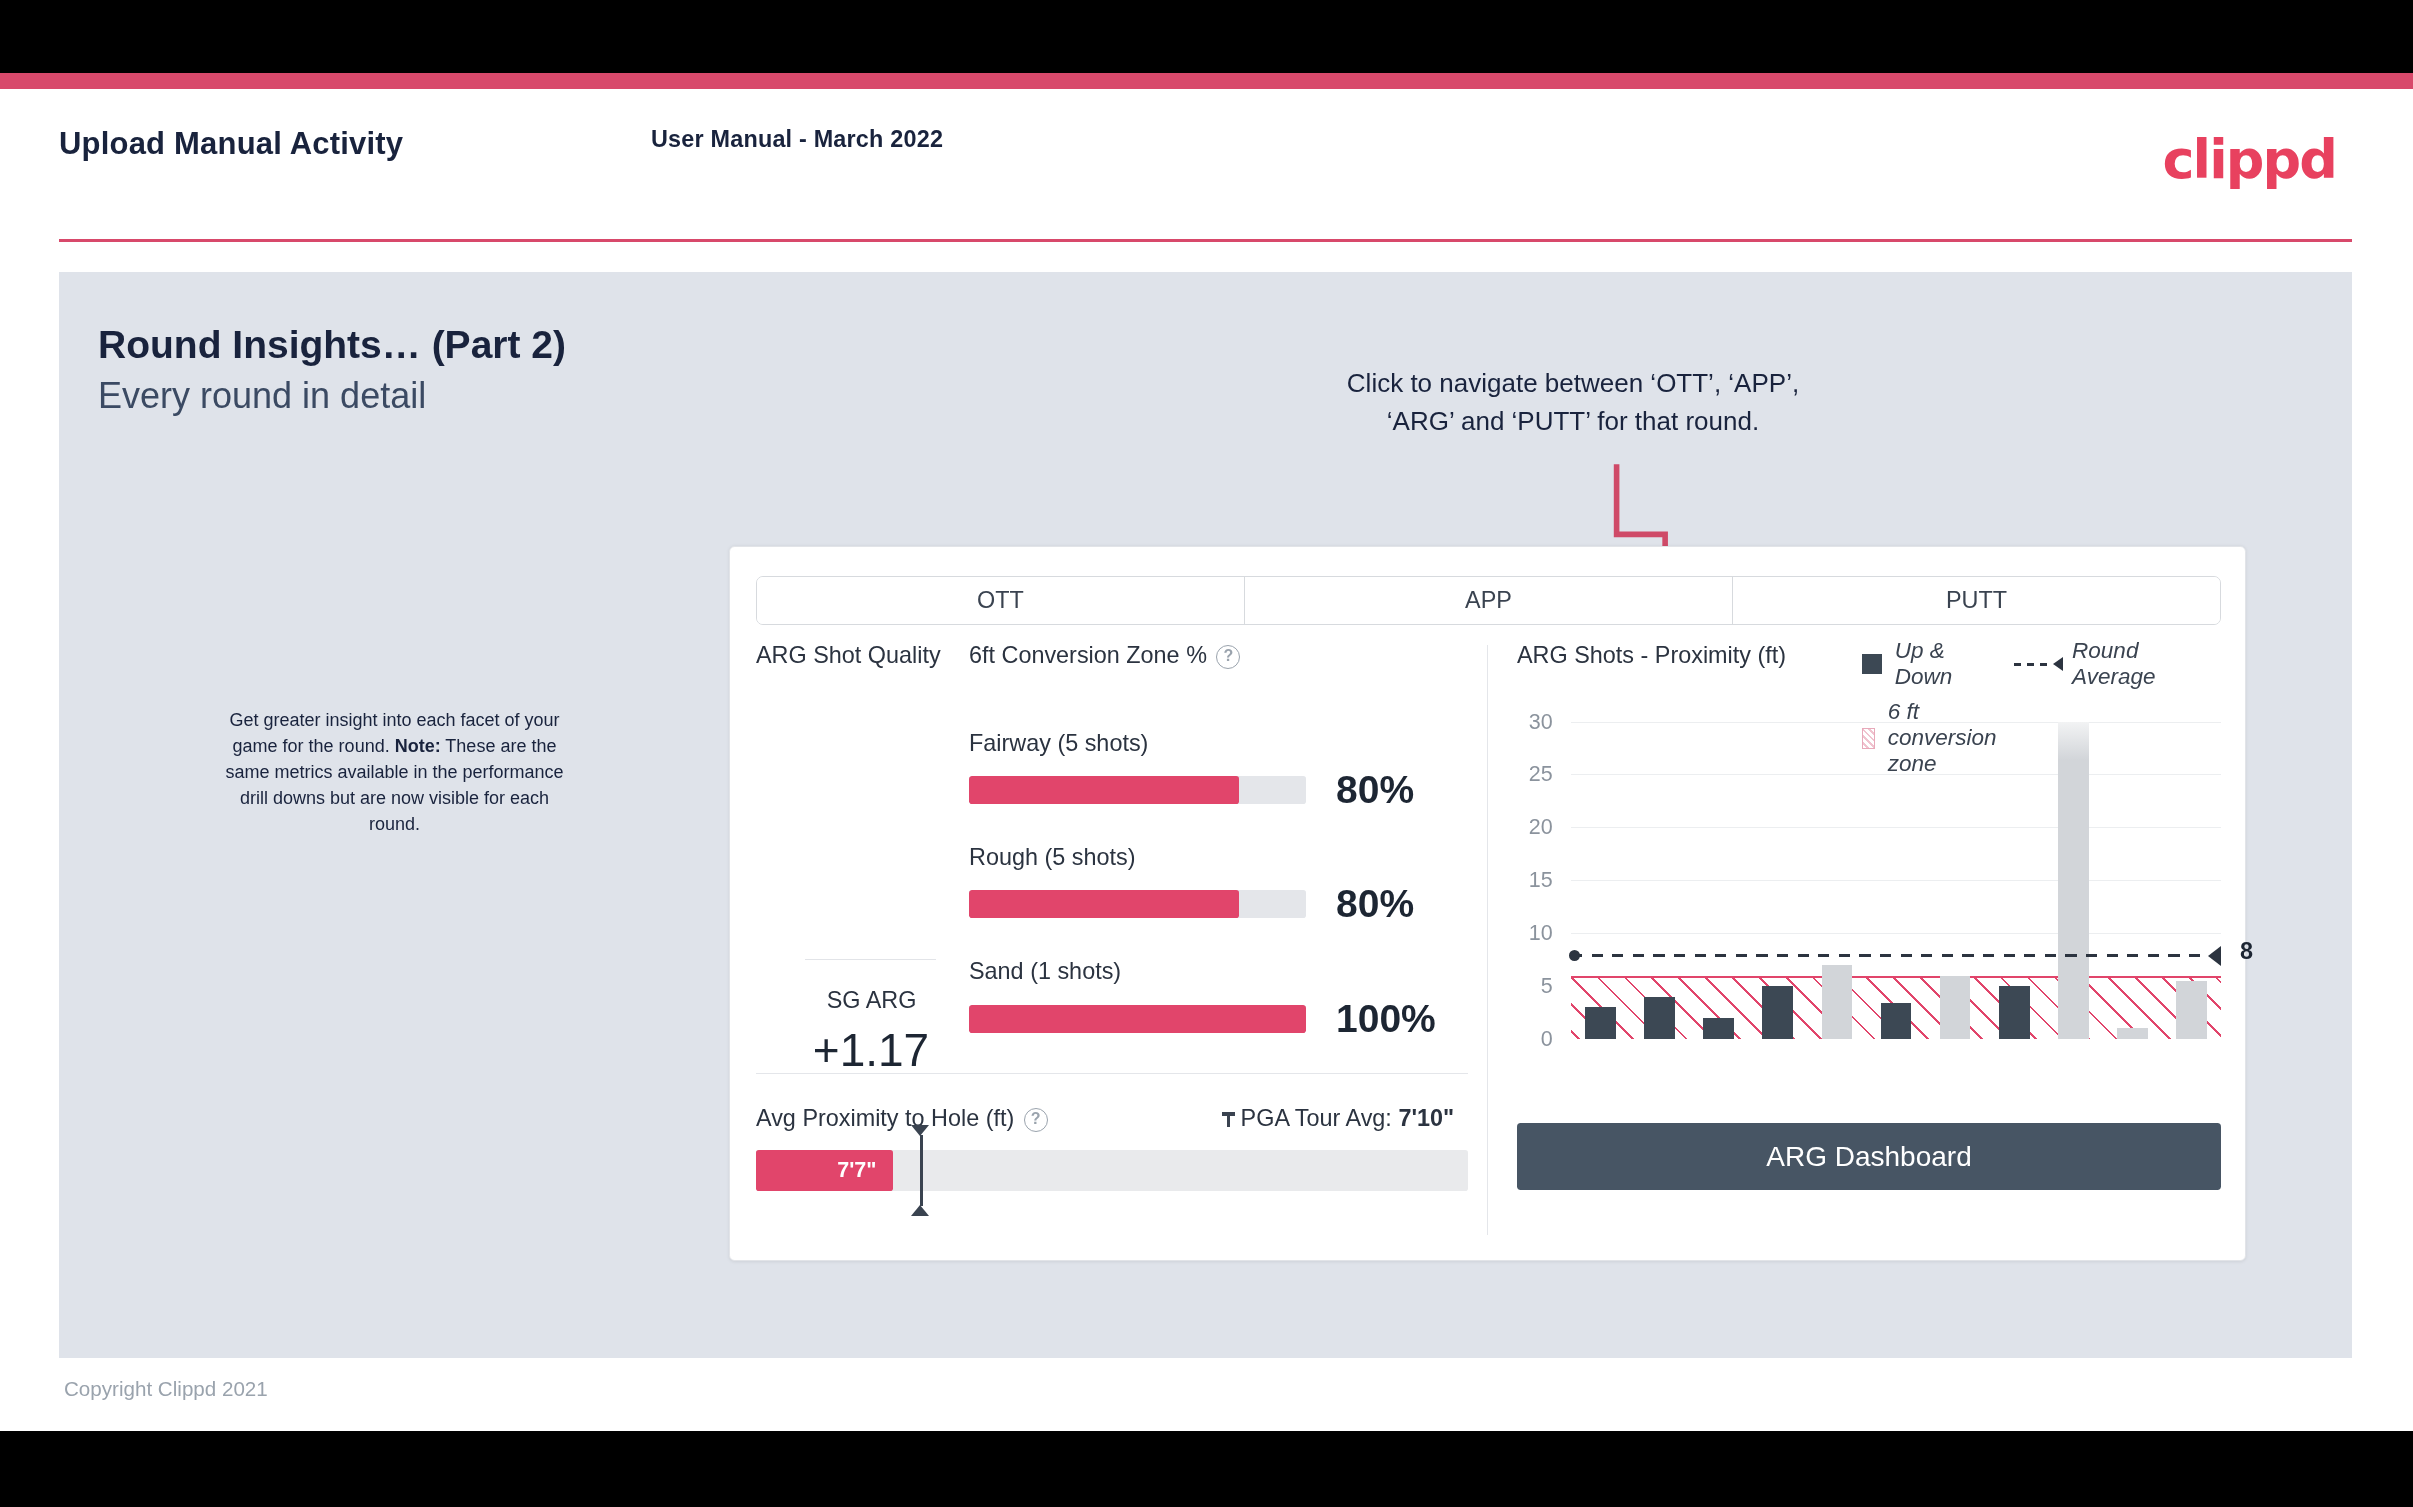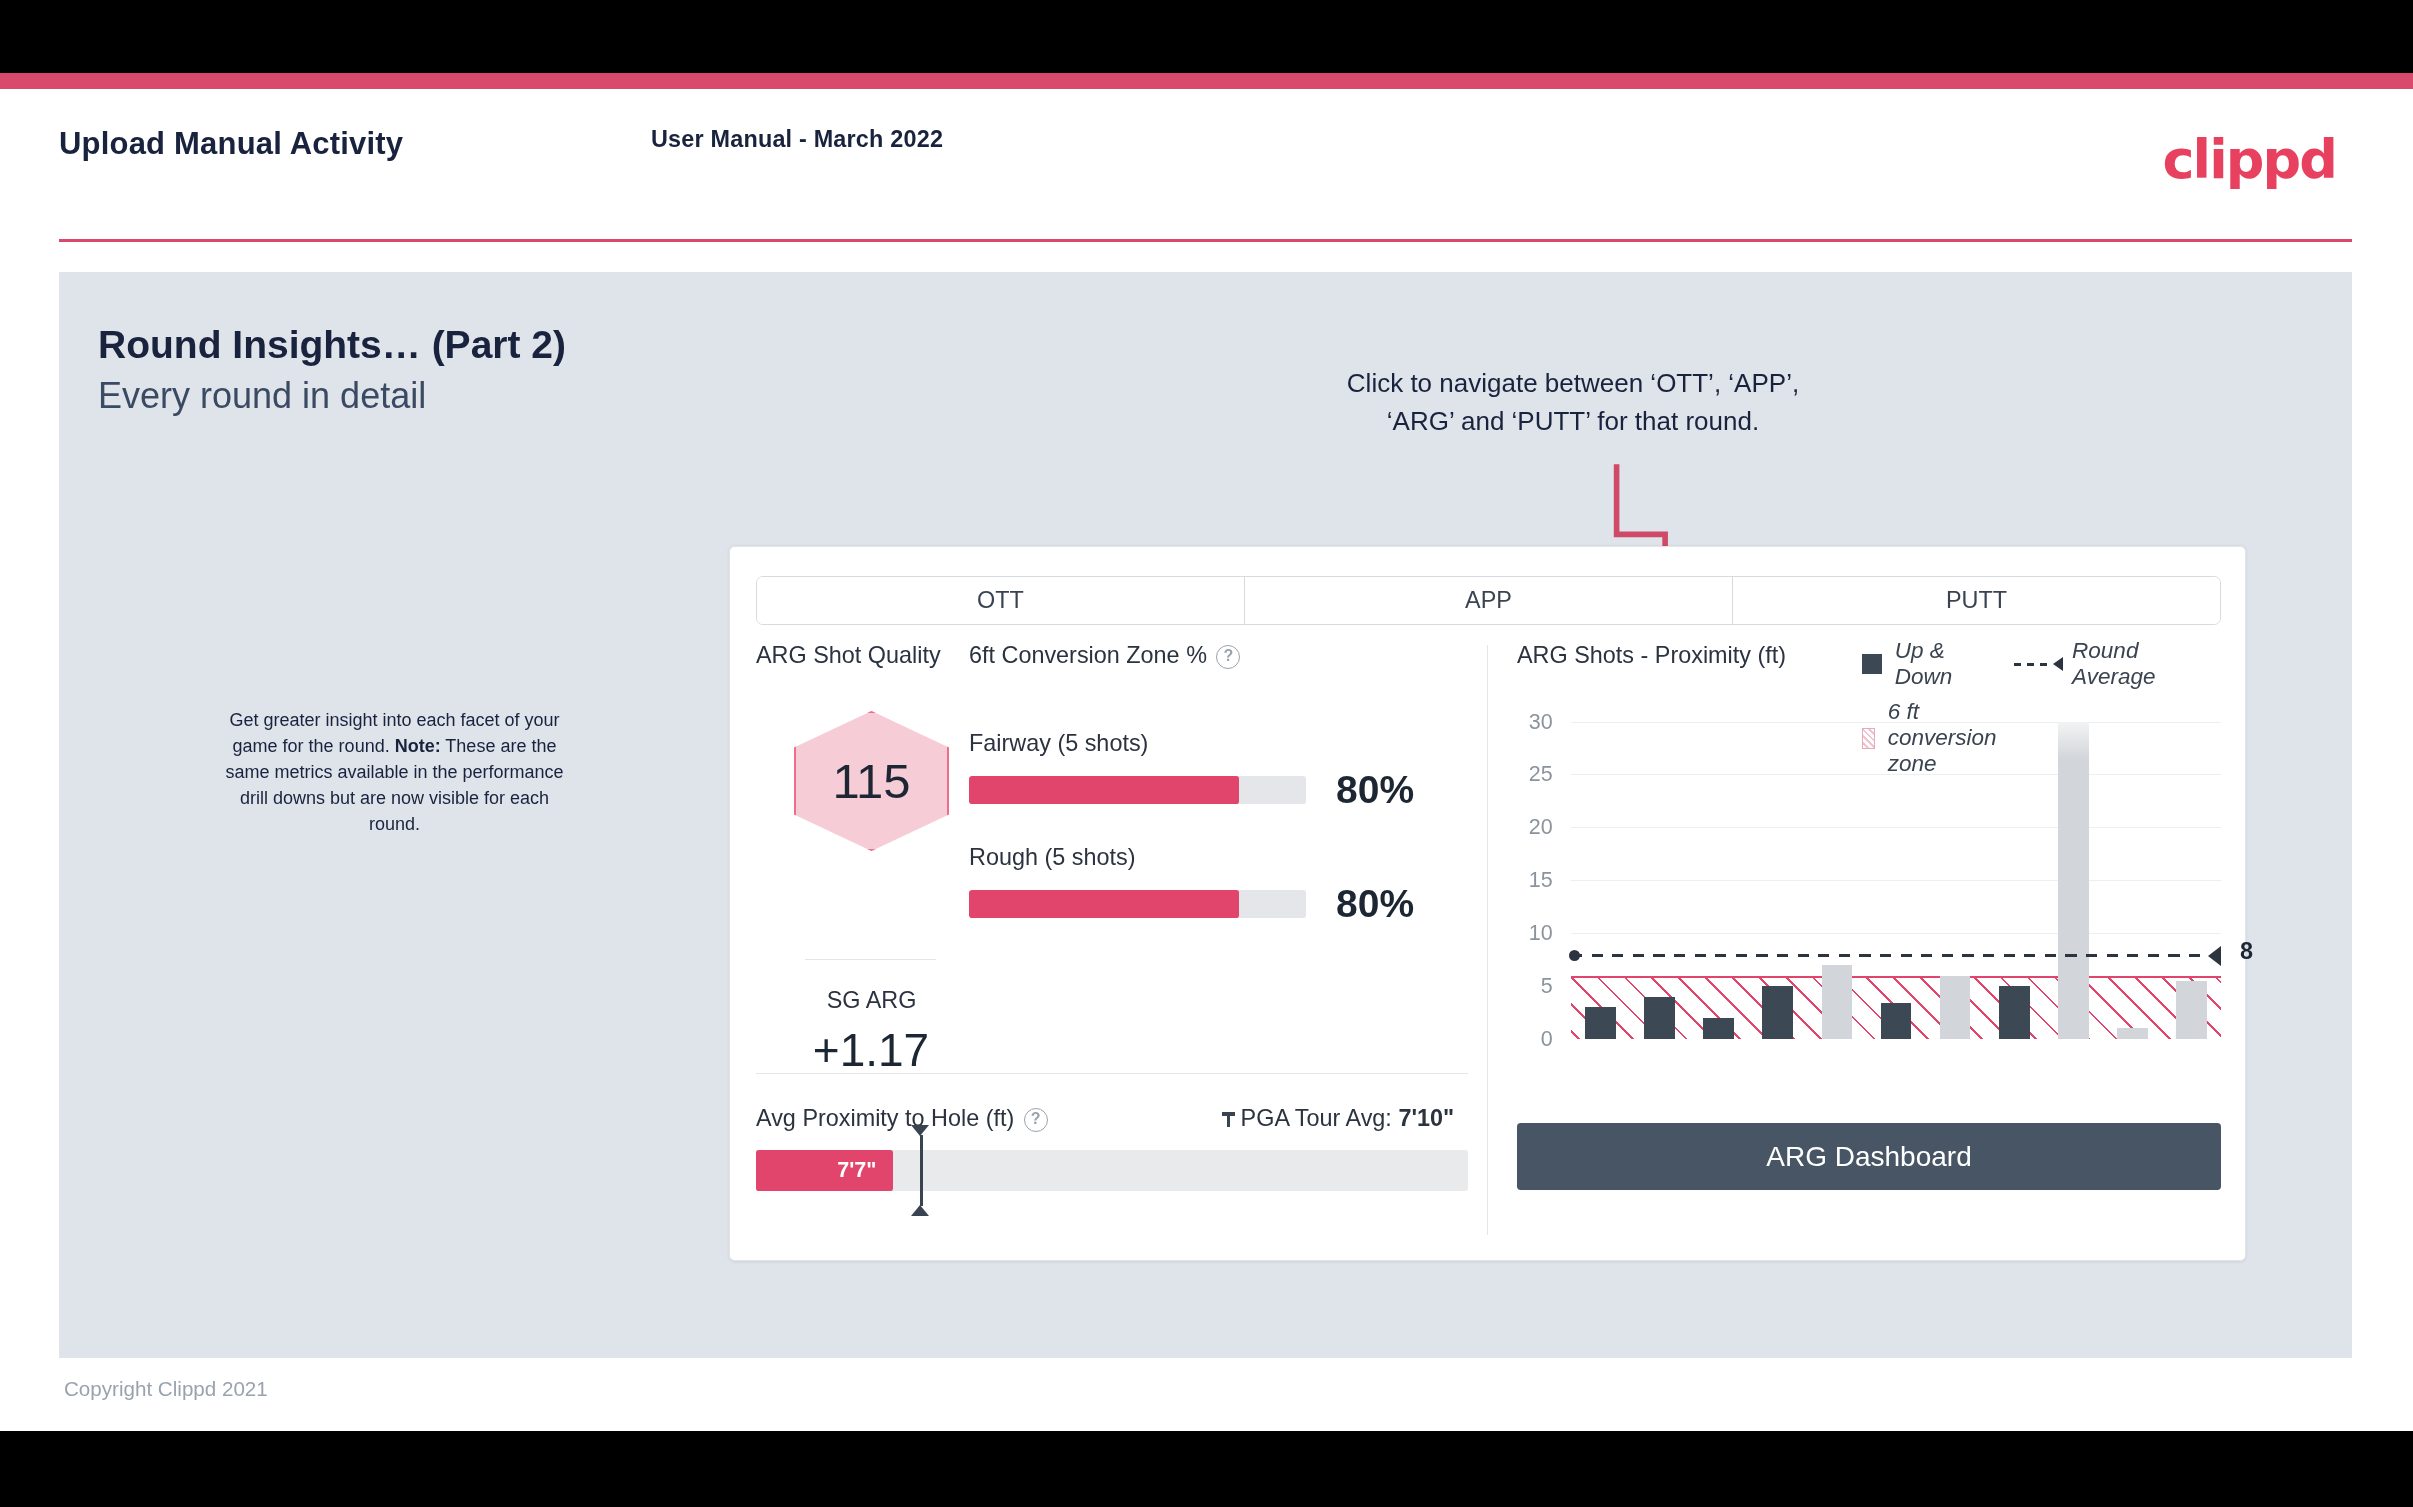"115" div.hex-wrap { html: <div> <div> <span>115</span> </div> </div> -> none }
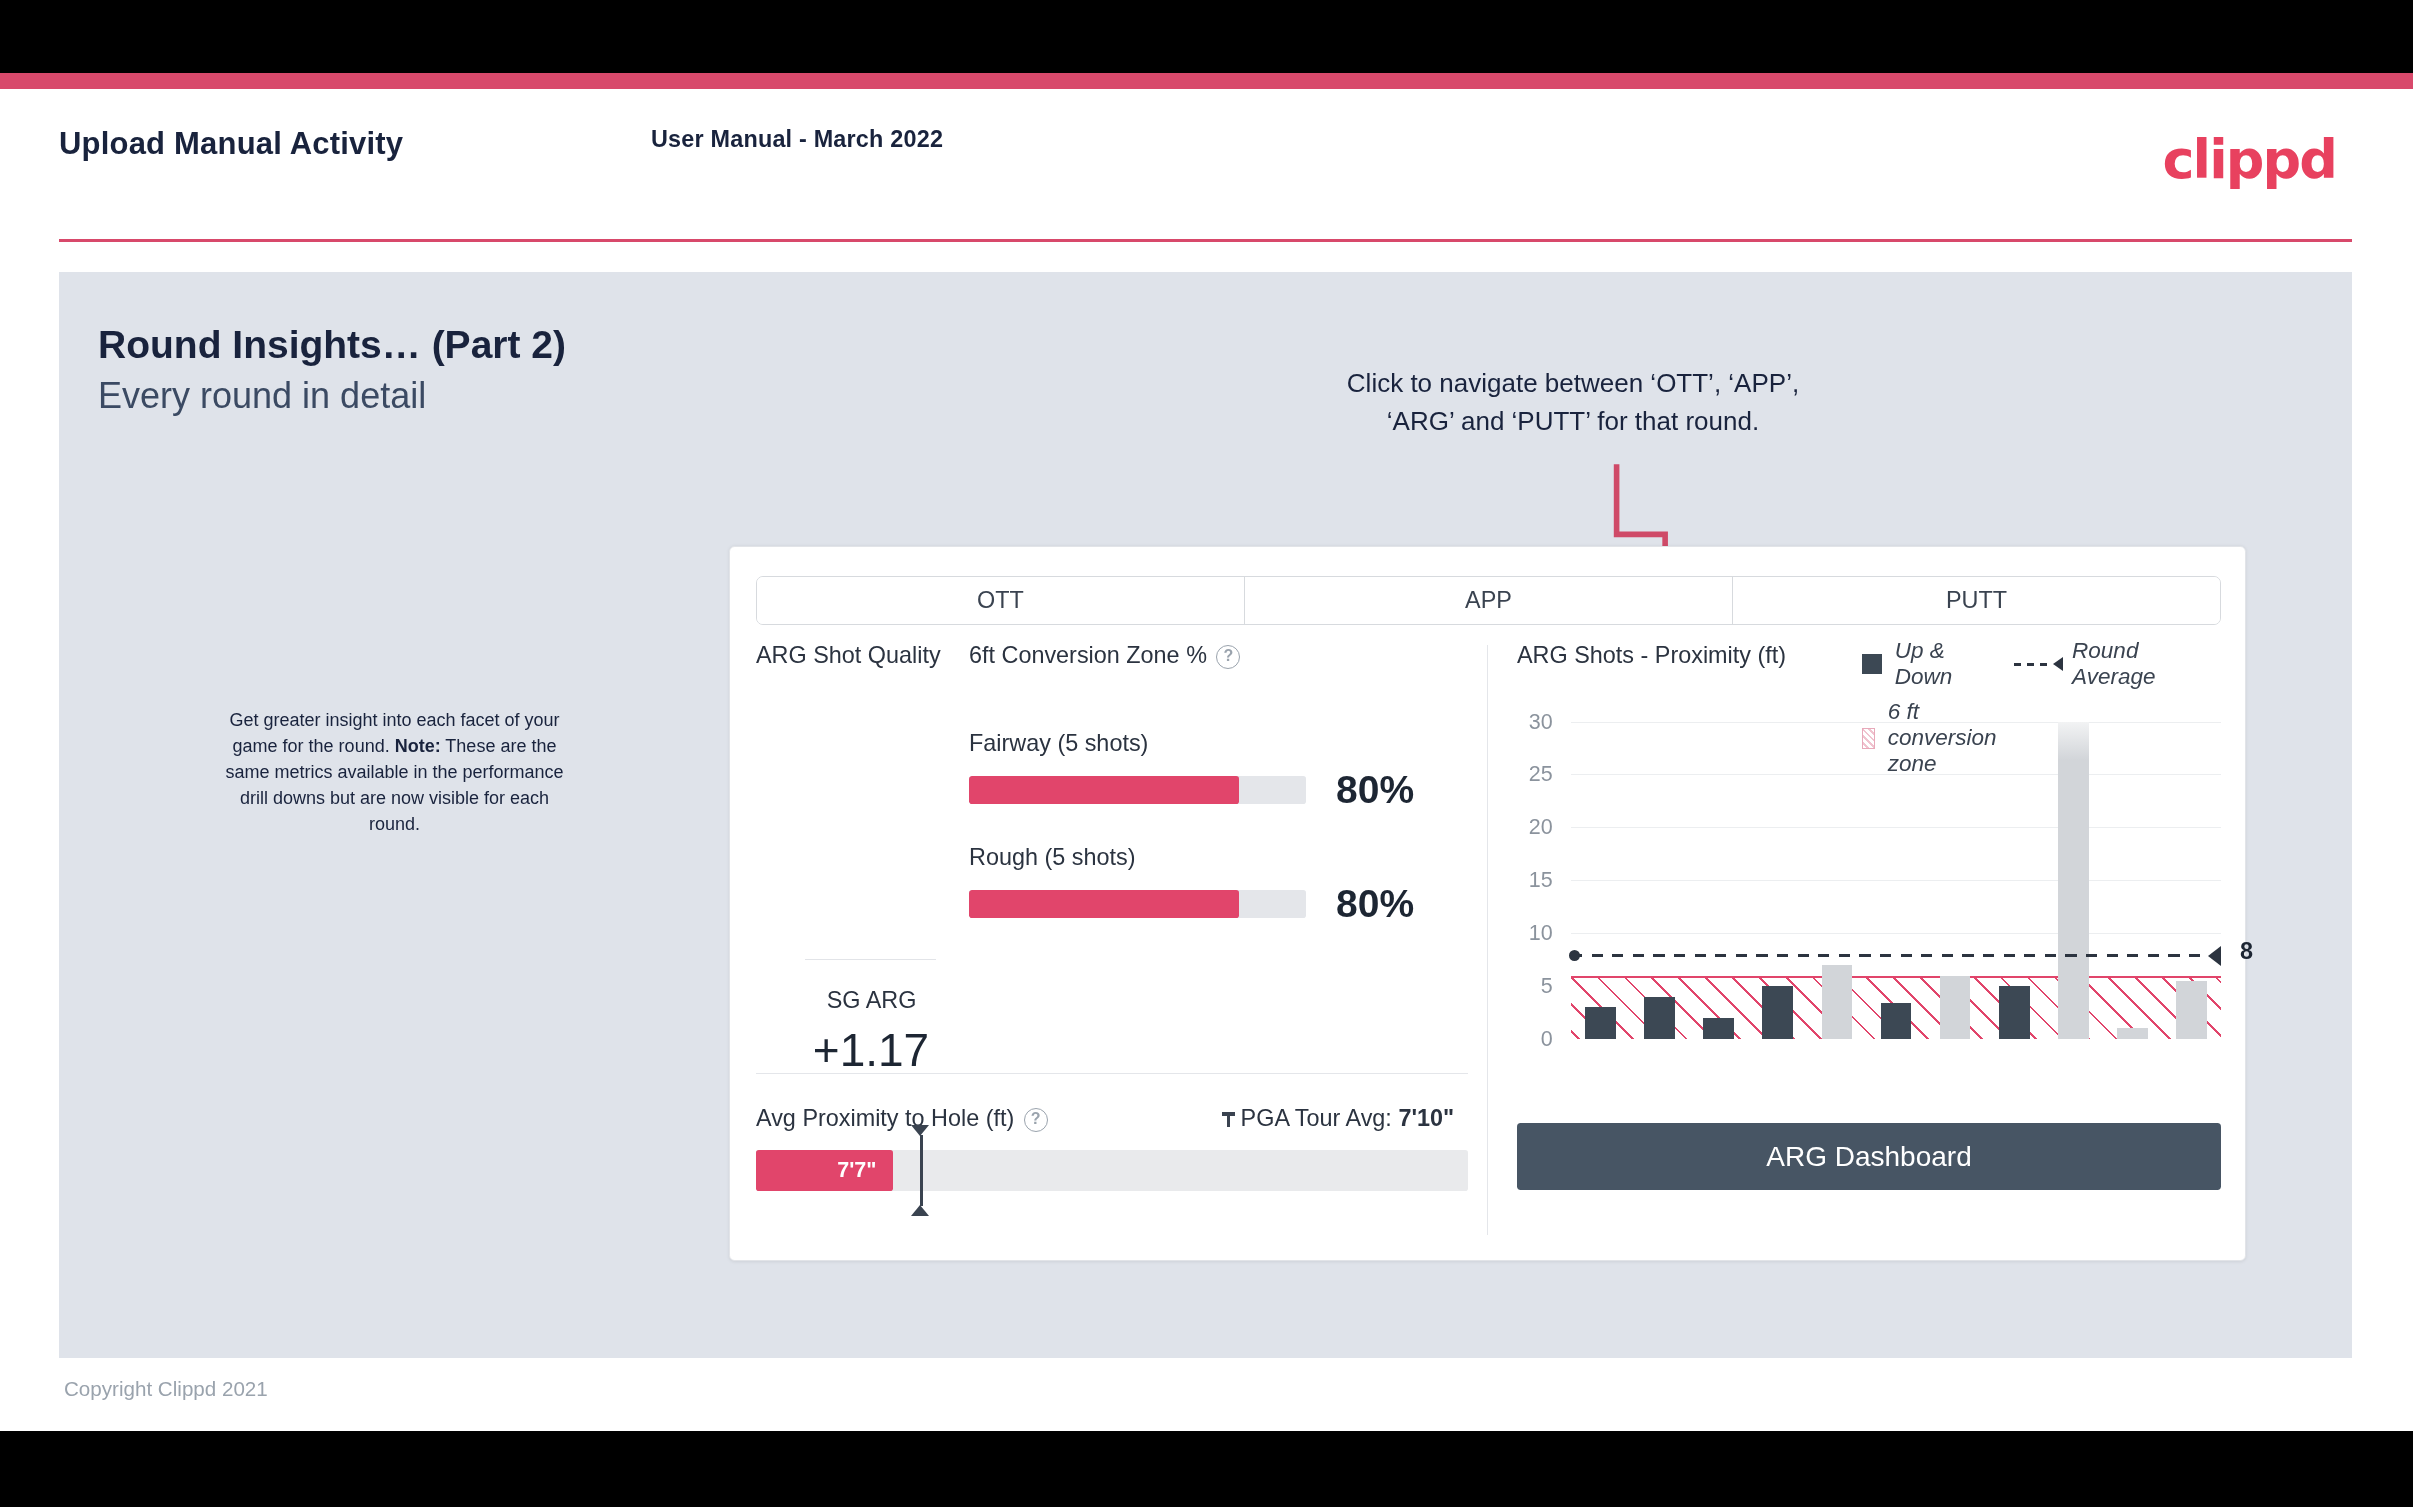"Sand (1 shots)" div.bar-row { html: none -> <div> <div>Sand (1 shots)</div> <div> <div> <div></div> </div> <div>100%</div> </div> </div> }
